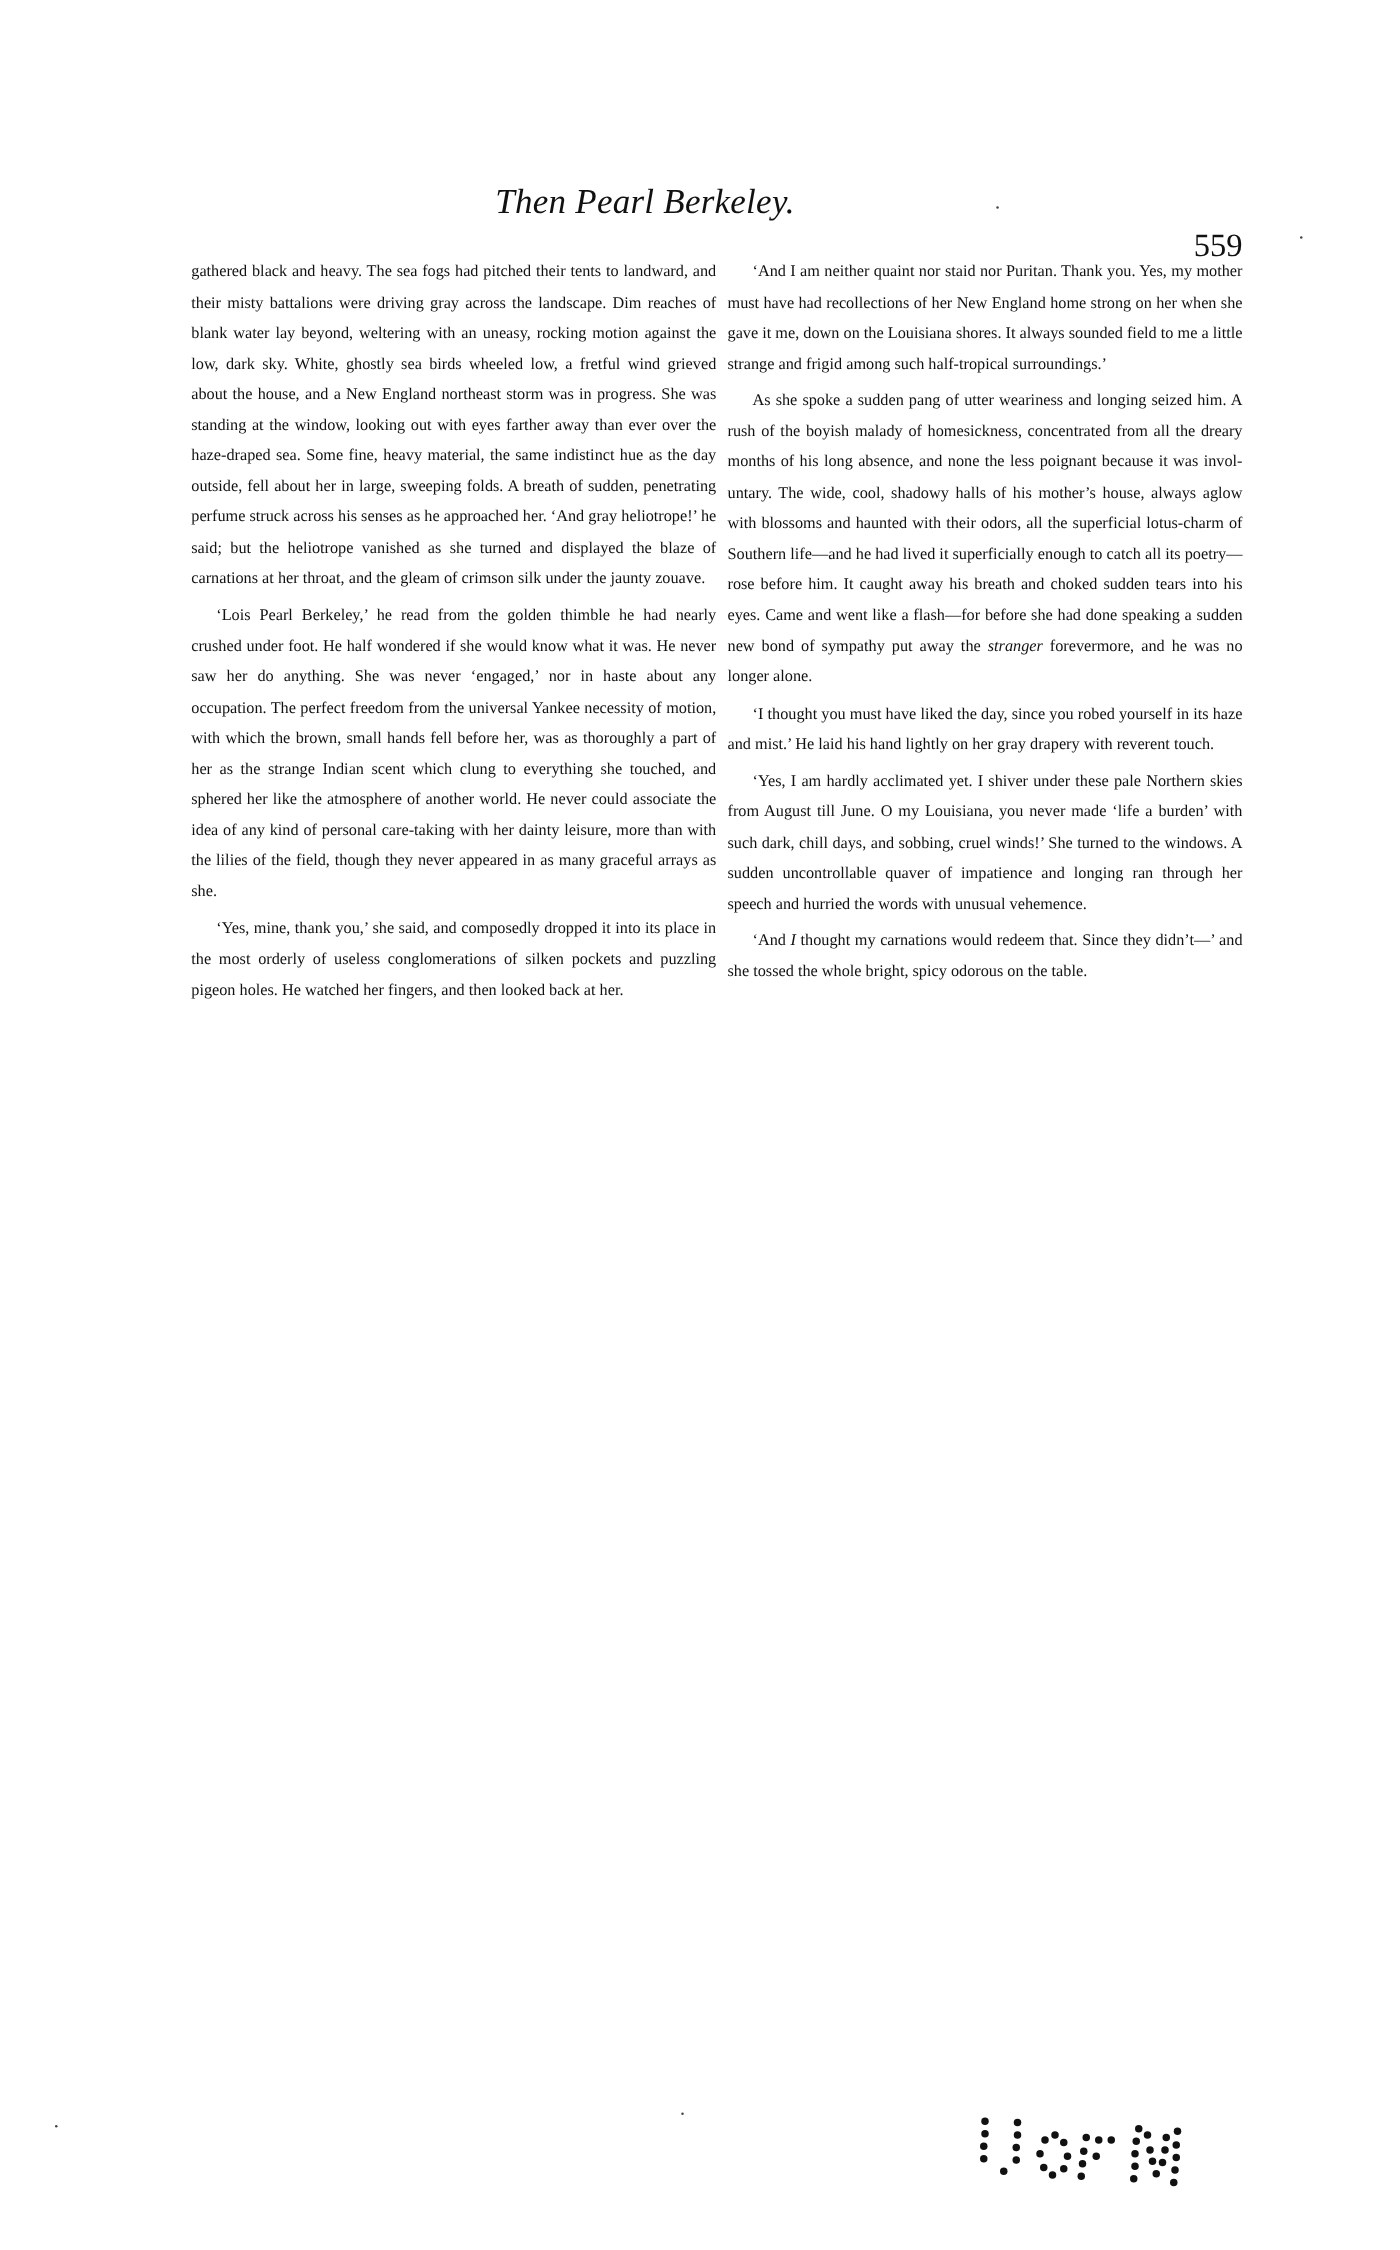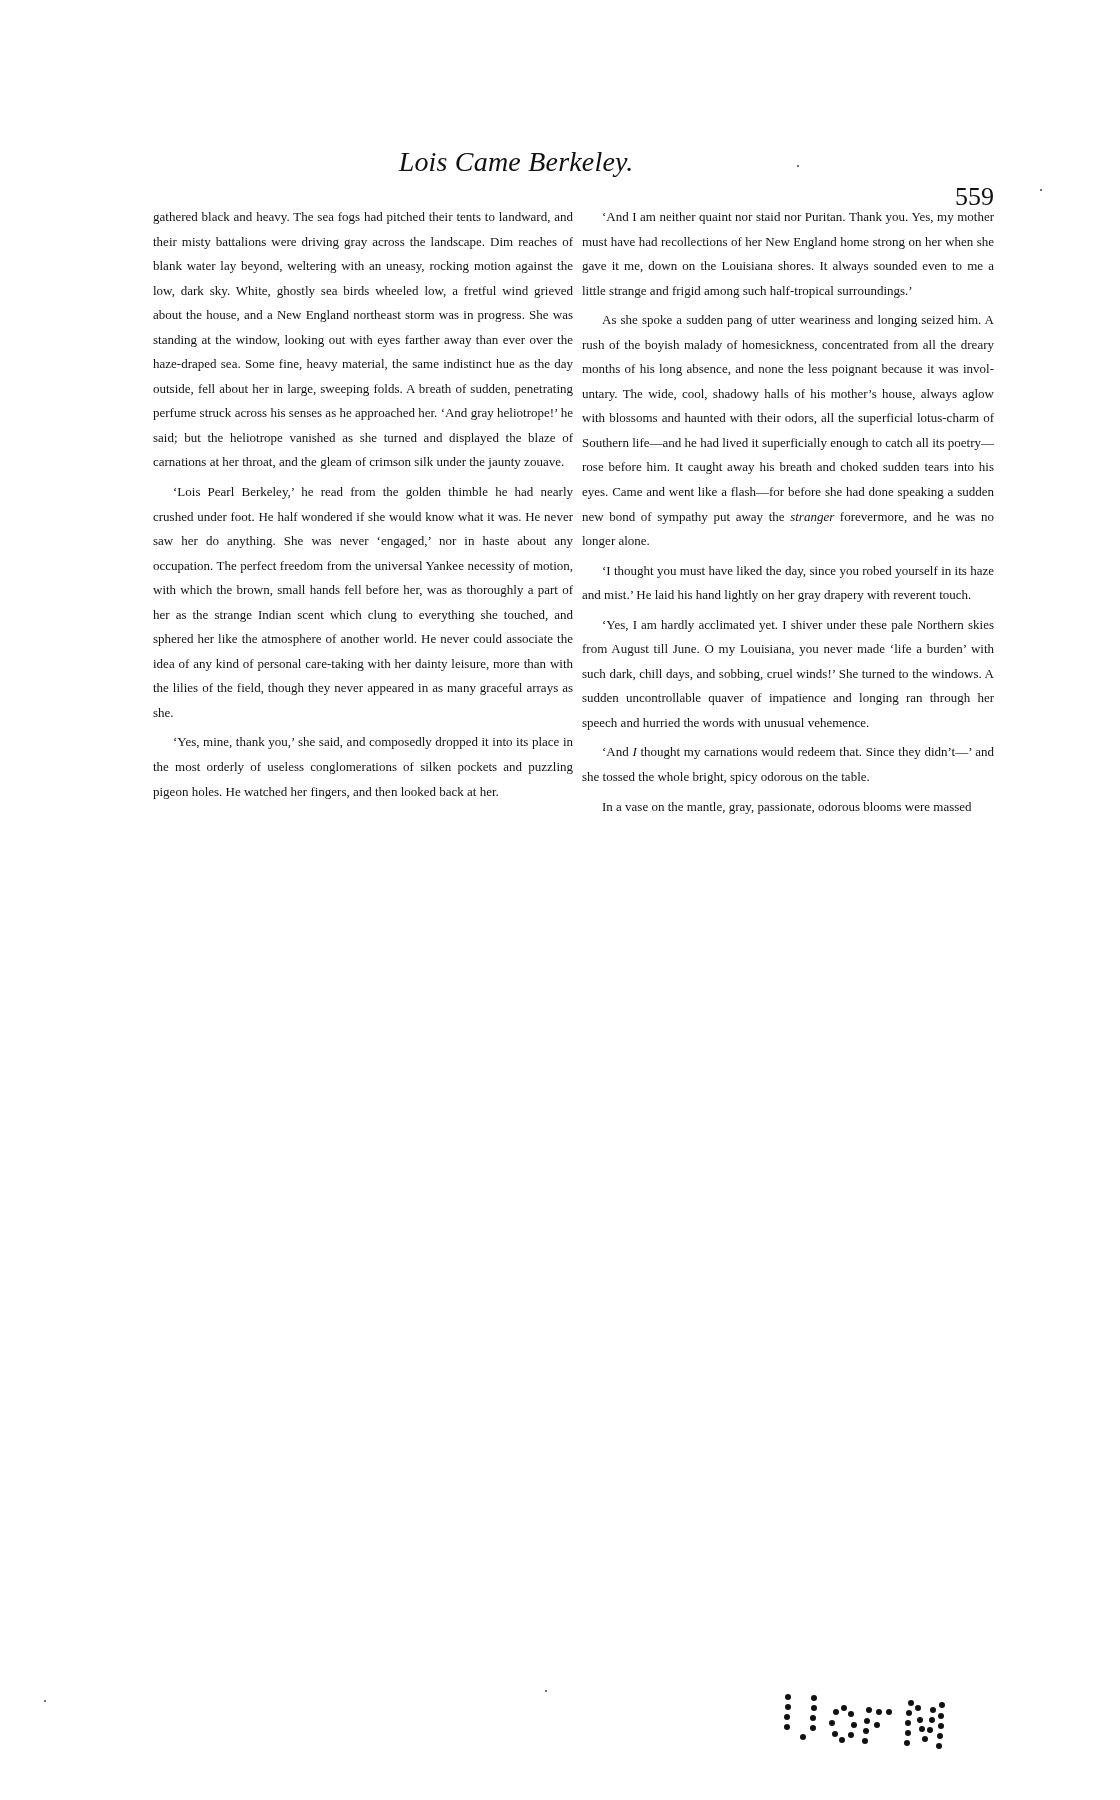"Lois Came Berkeley." div.running-title { text: Lois Came -> Then Pearl }
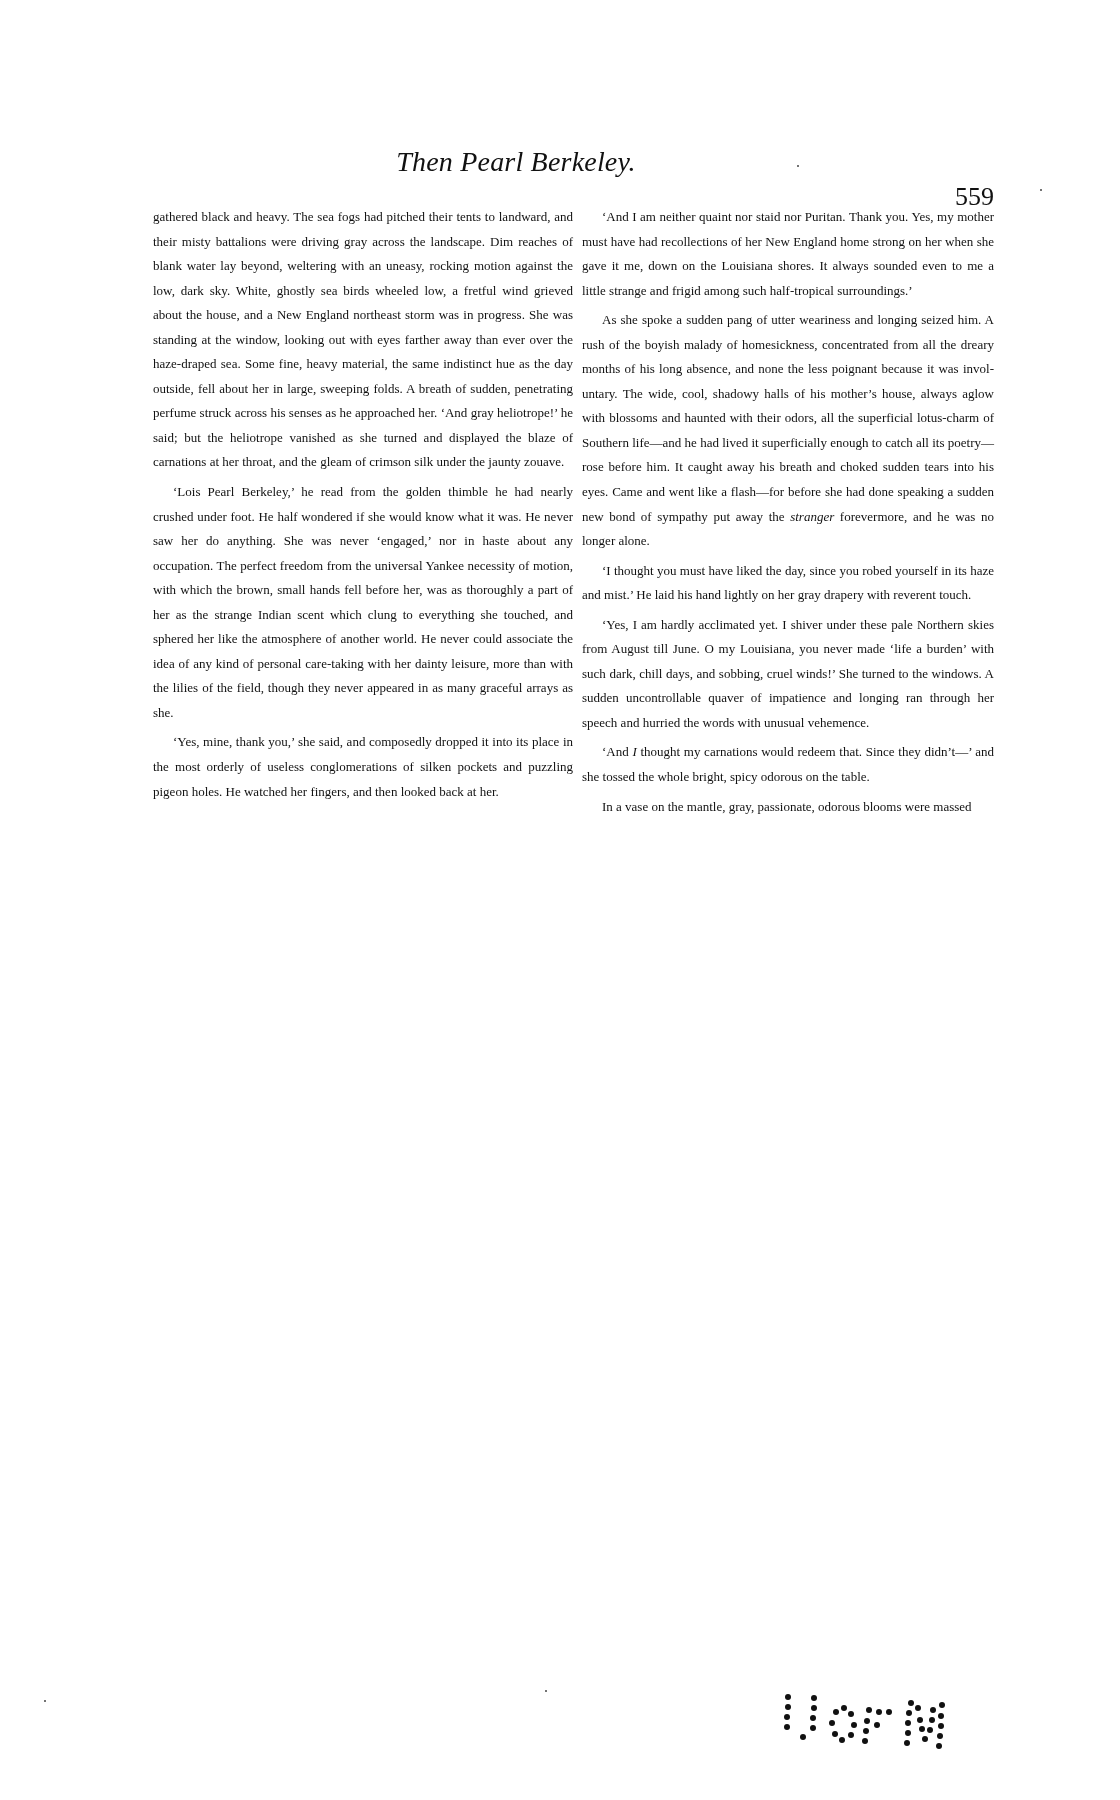"‘And I am neither quaint" p { text: even -> field }
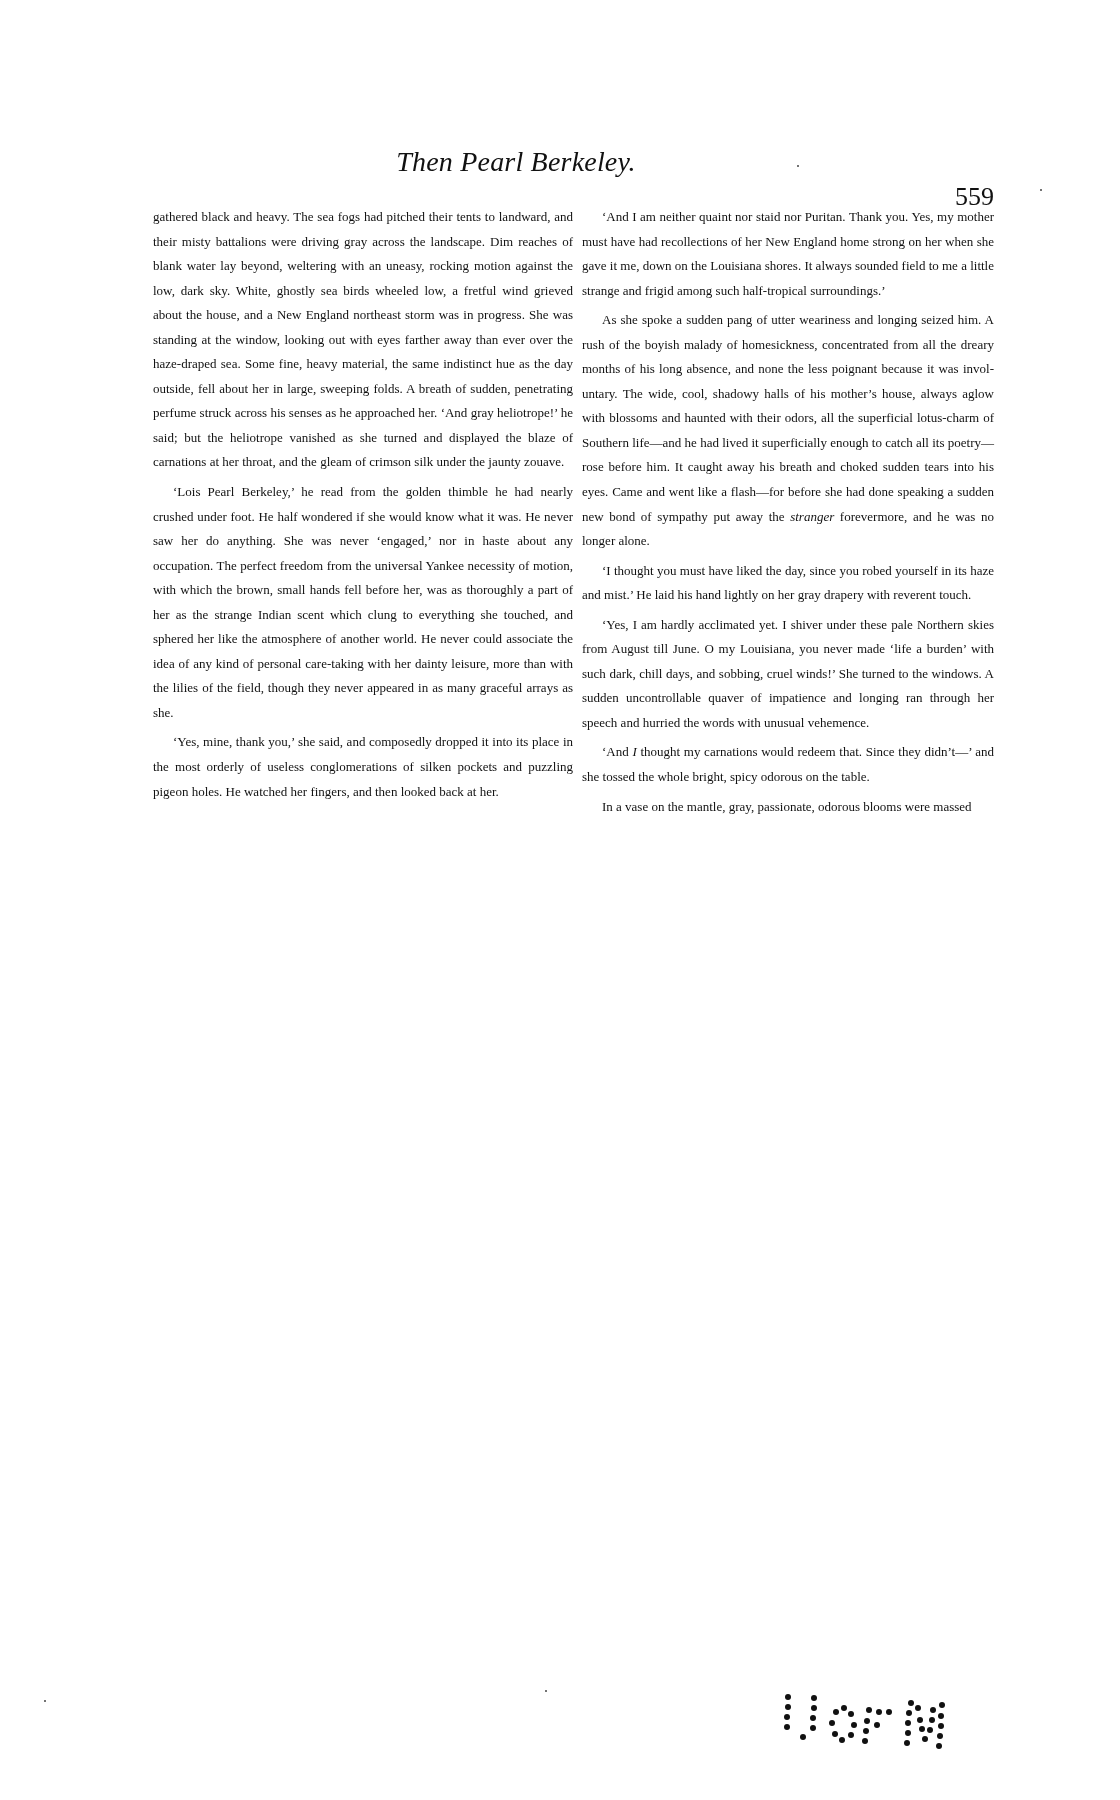"In a vase on the" p { html: <p>In a vase on the mantle, gray, pas­sionate, odorous blooms were massed</p> -> none }
